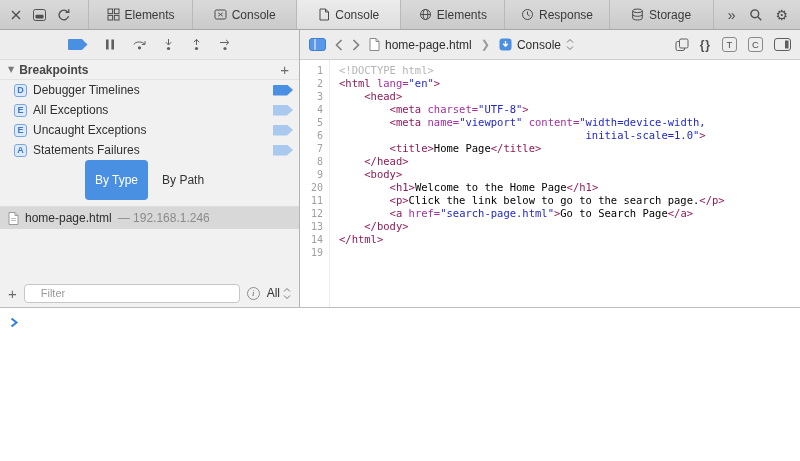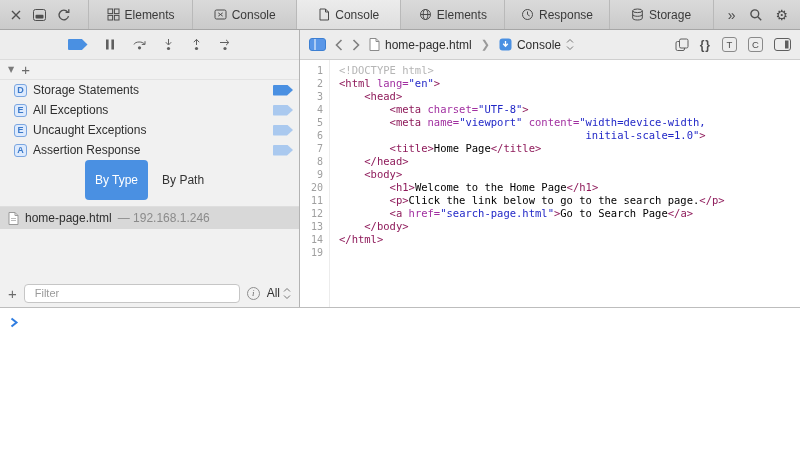"Breakpoints" span.bp-title { html: none -> <span>Breakpoints</span> }
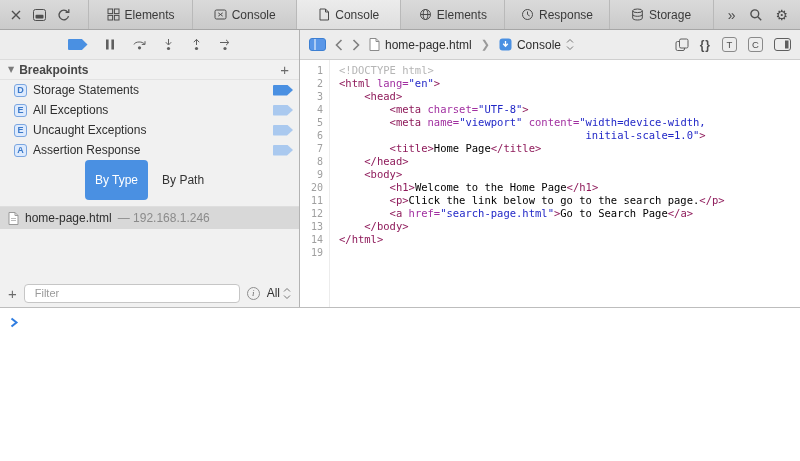"Storage Statements" span.bp-label { text: Storage Statements -> Debugger Timelines }
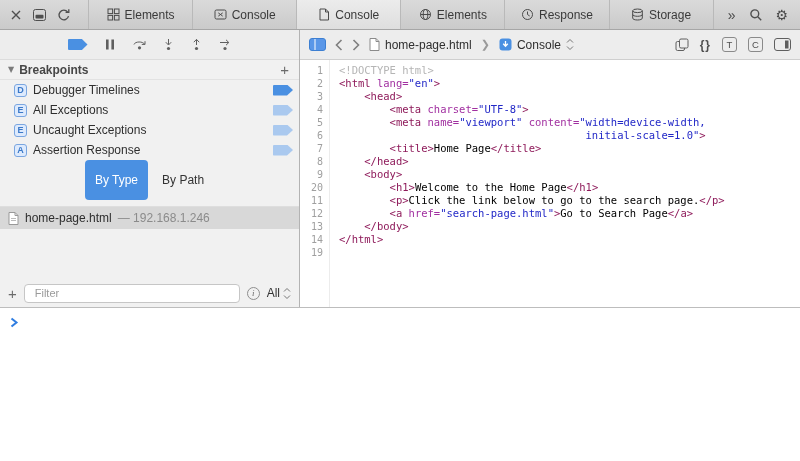"Assertion Response" span.bp-label { text: Assertion Response -> Statements Failures }
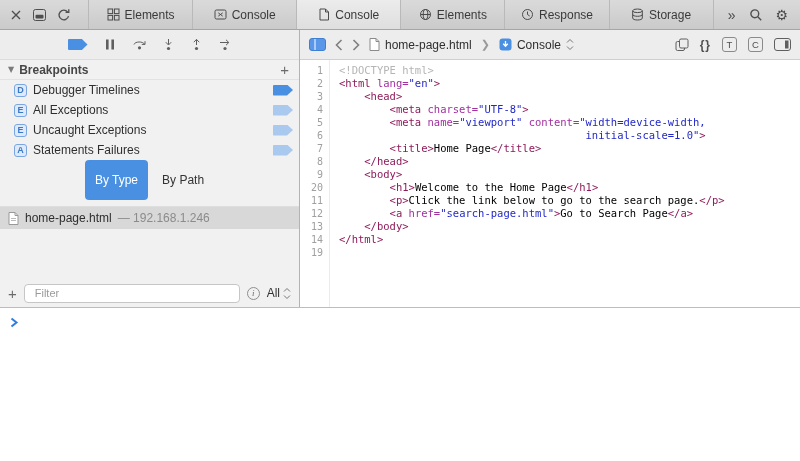"Filter" .filter-input { padding: 0 10px -> 0 16px }
